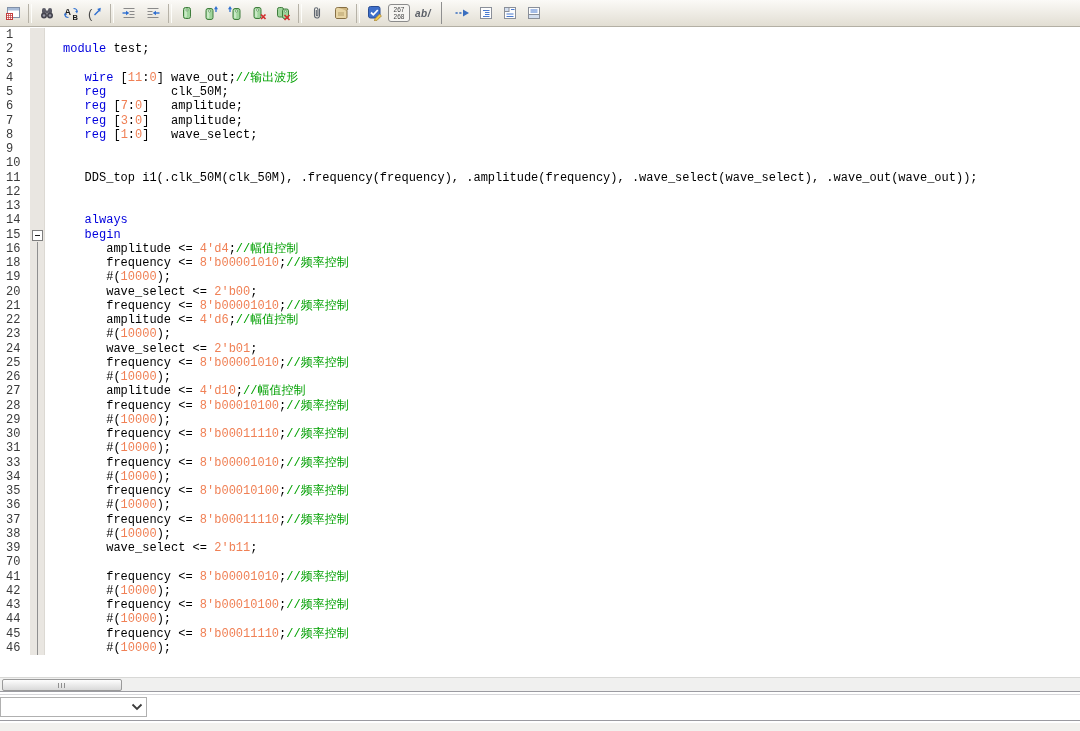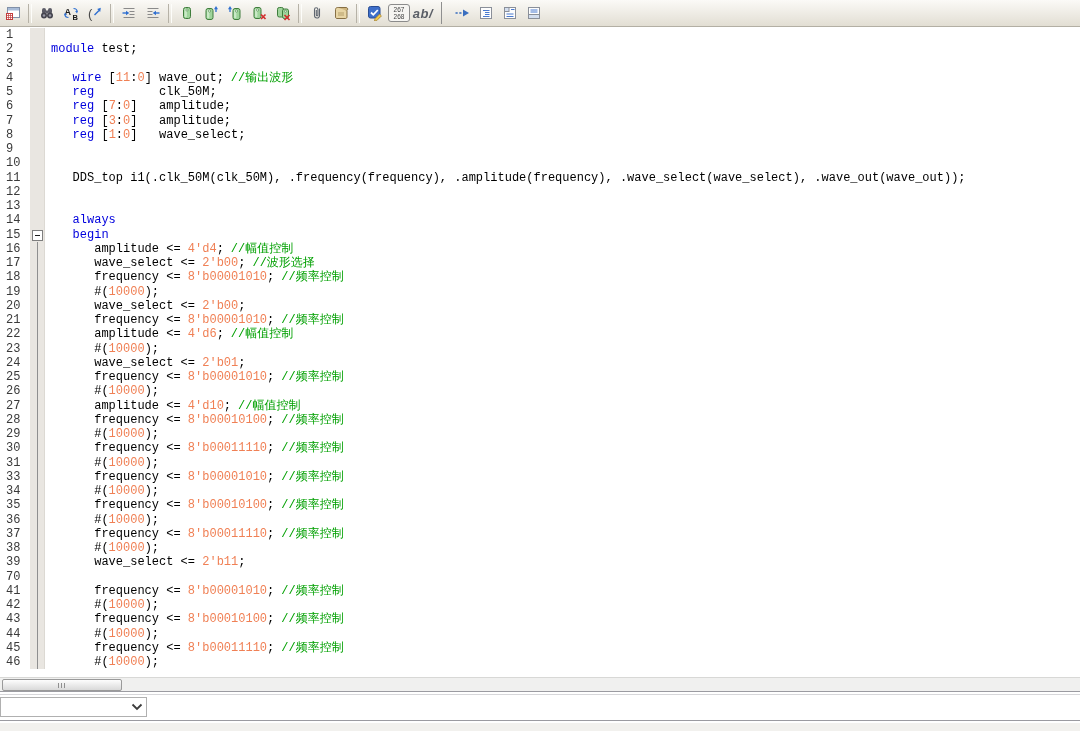"ab/" .abw { font-size: 13px -> 10px }
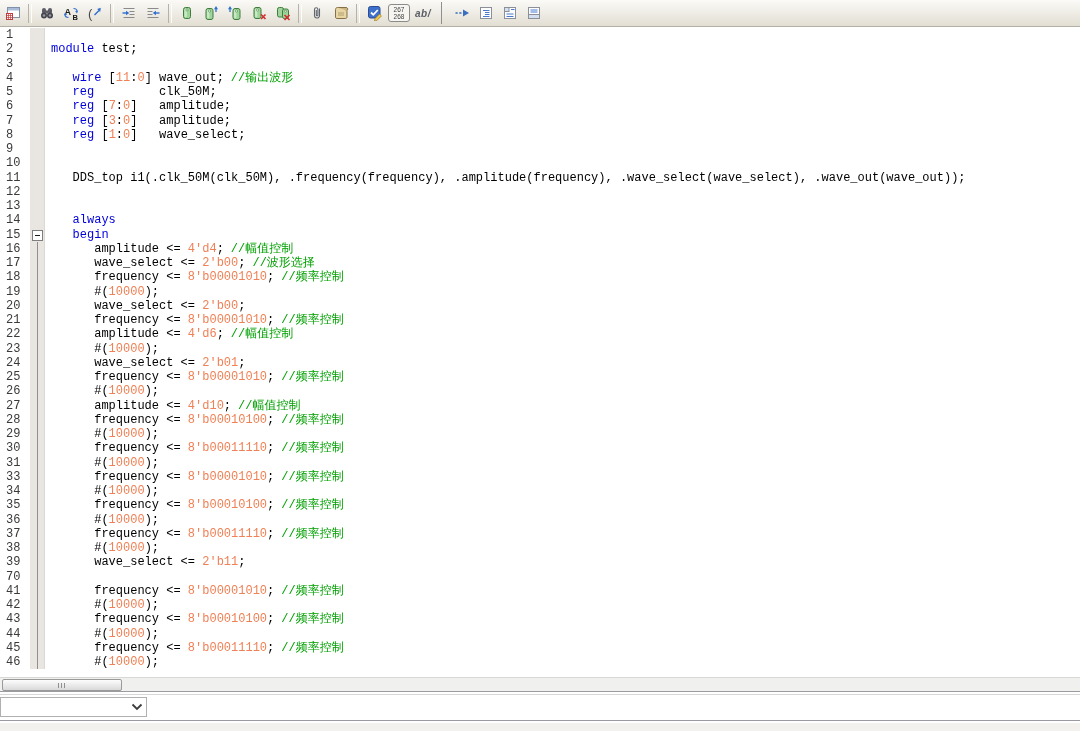"module test;" .txt { padding-left: 6px -> 18px }
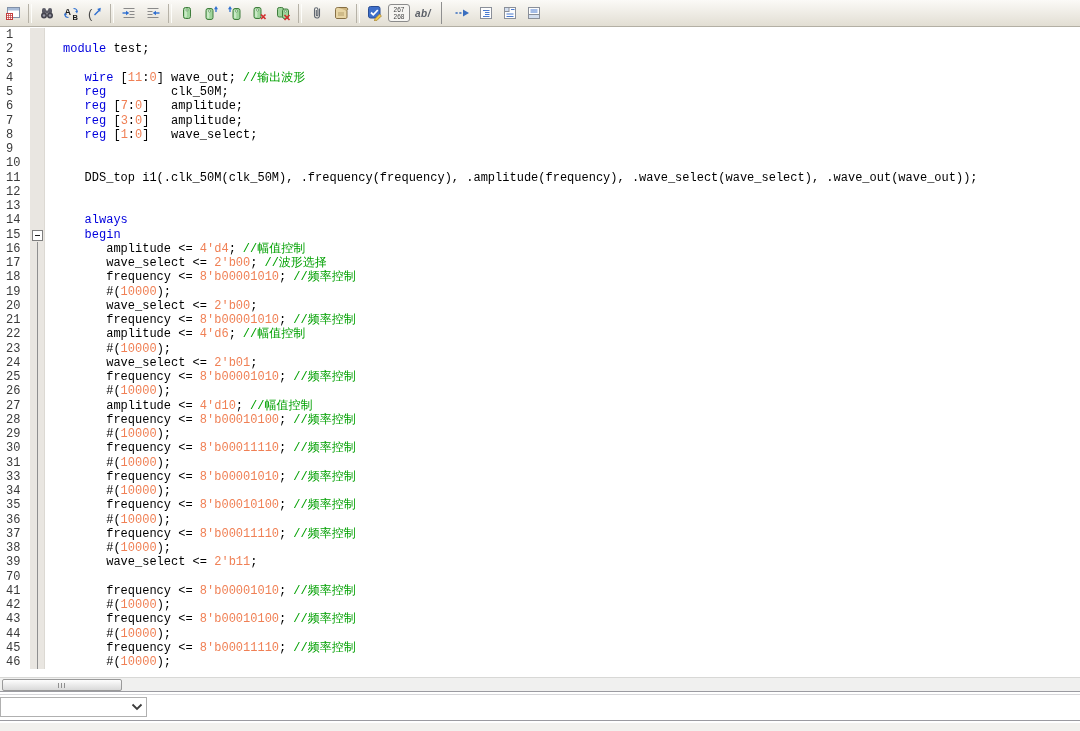"//输出波形" .tk-c { margin-left: 7px -> none }
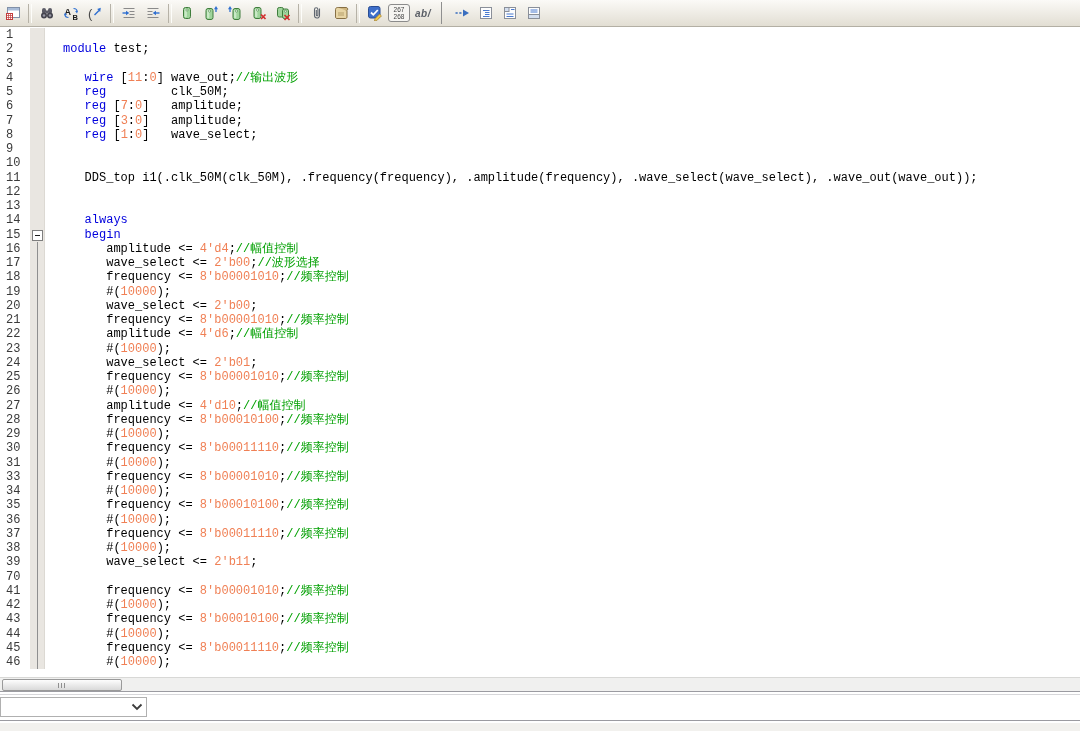"17" div.code-line { html: <div><span>17</span><span></span><span><span> wave_select &lt;= </span><span>2'b00</span><span>;</span><span>//波形选择</span></span></div> -> none }
